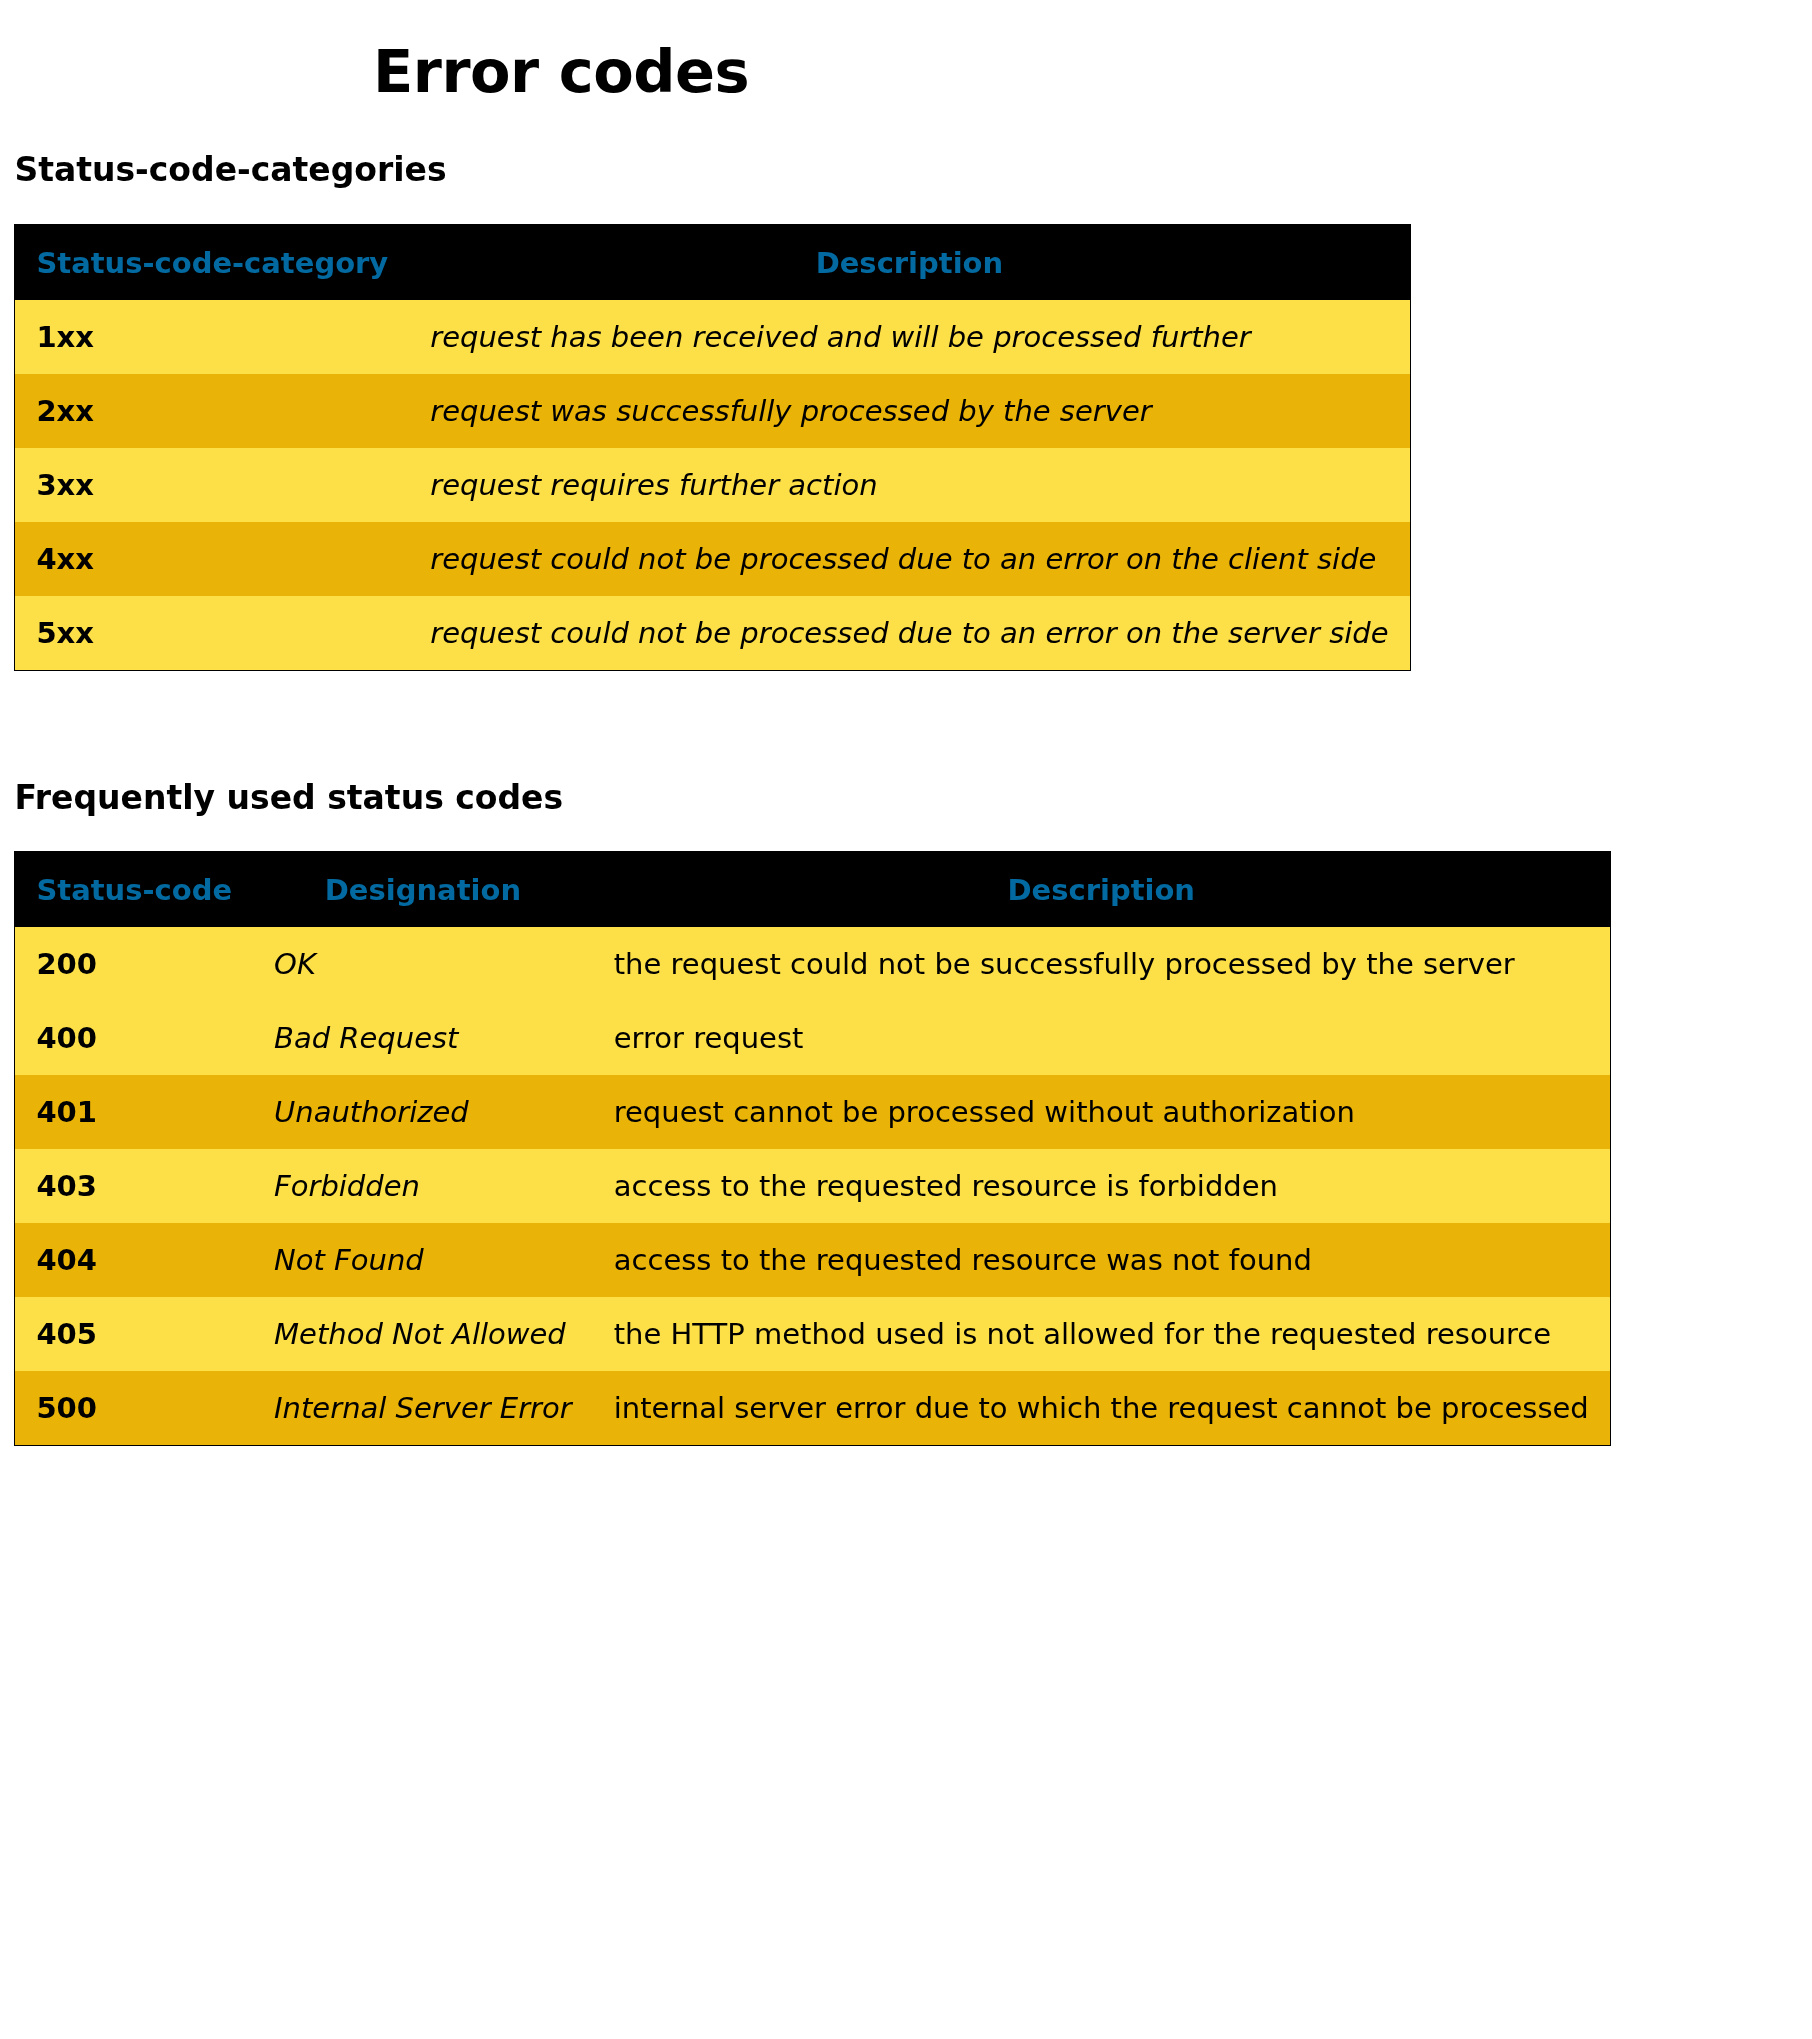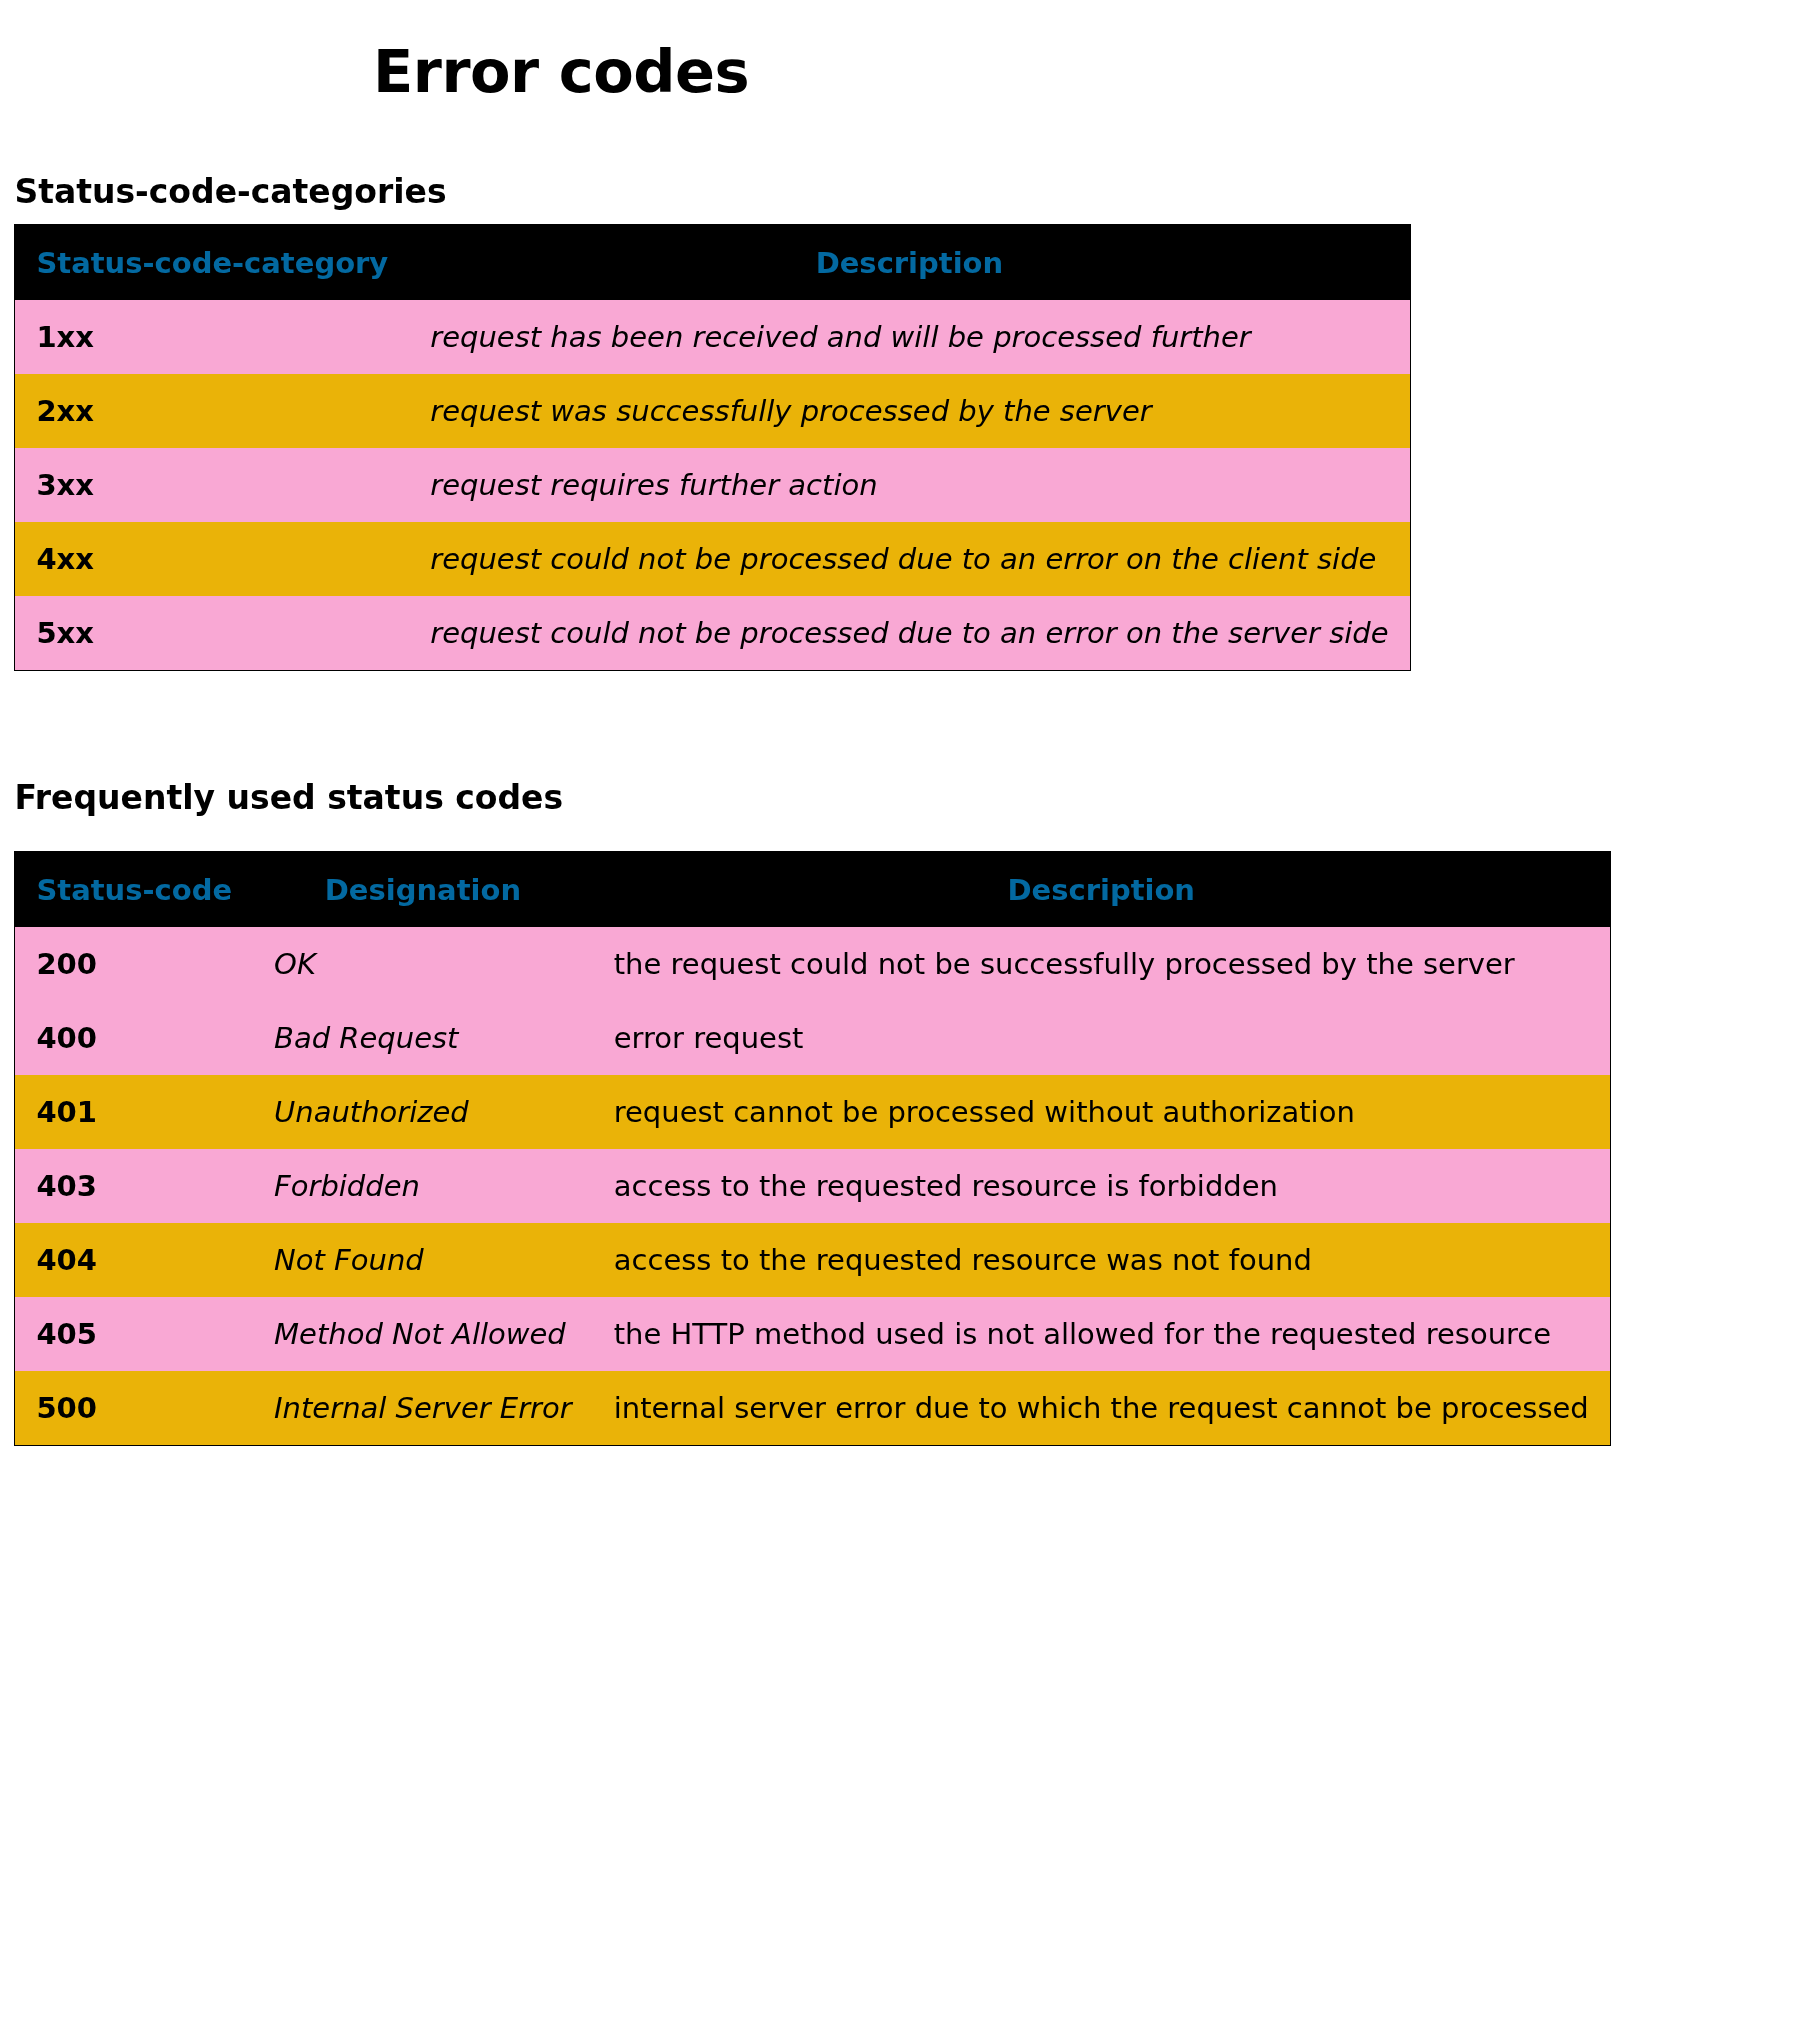"Status-code-categories" #h2-cat { margin-top: 22px -> none }
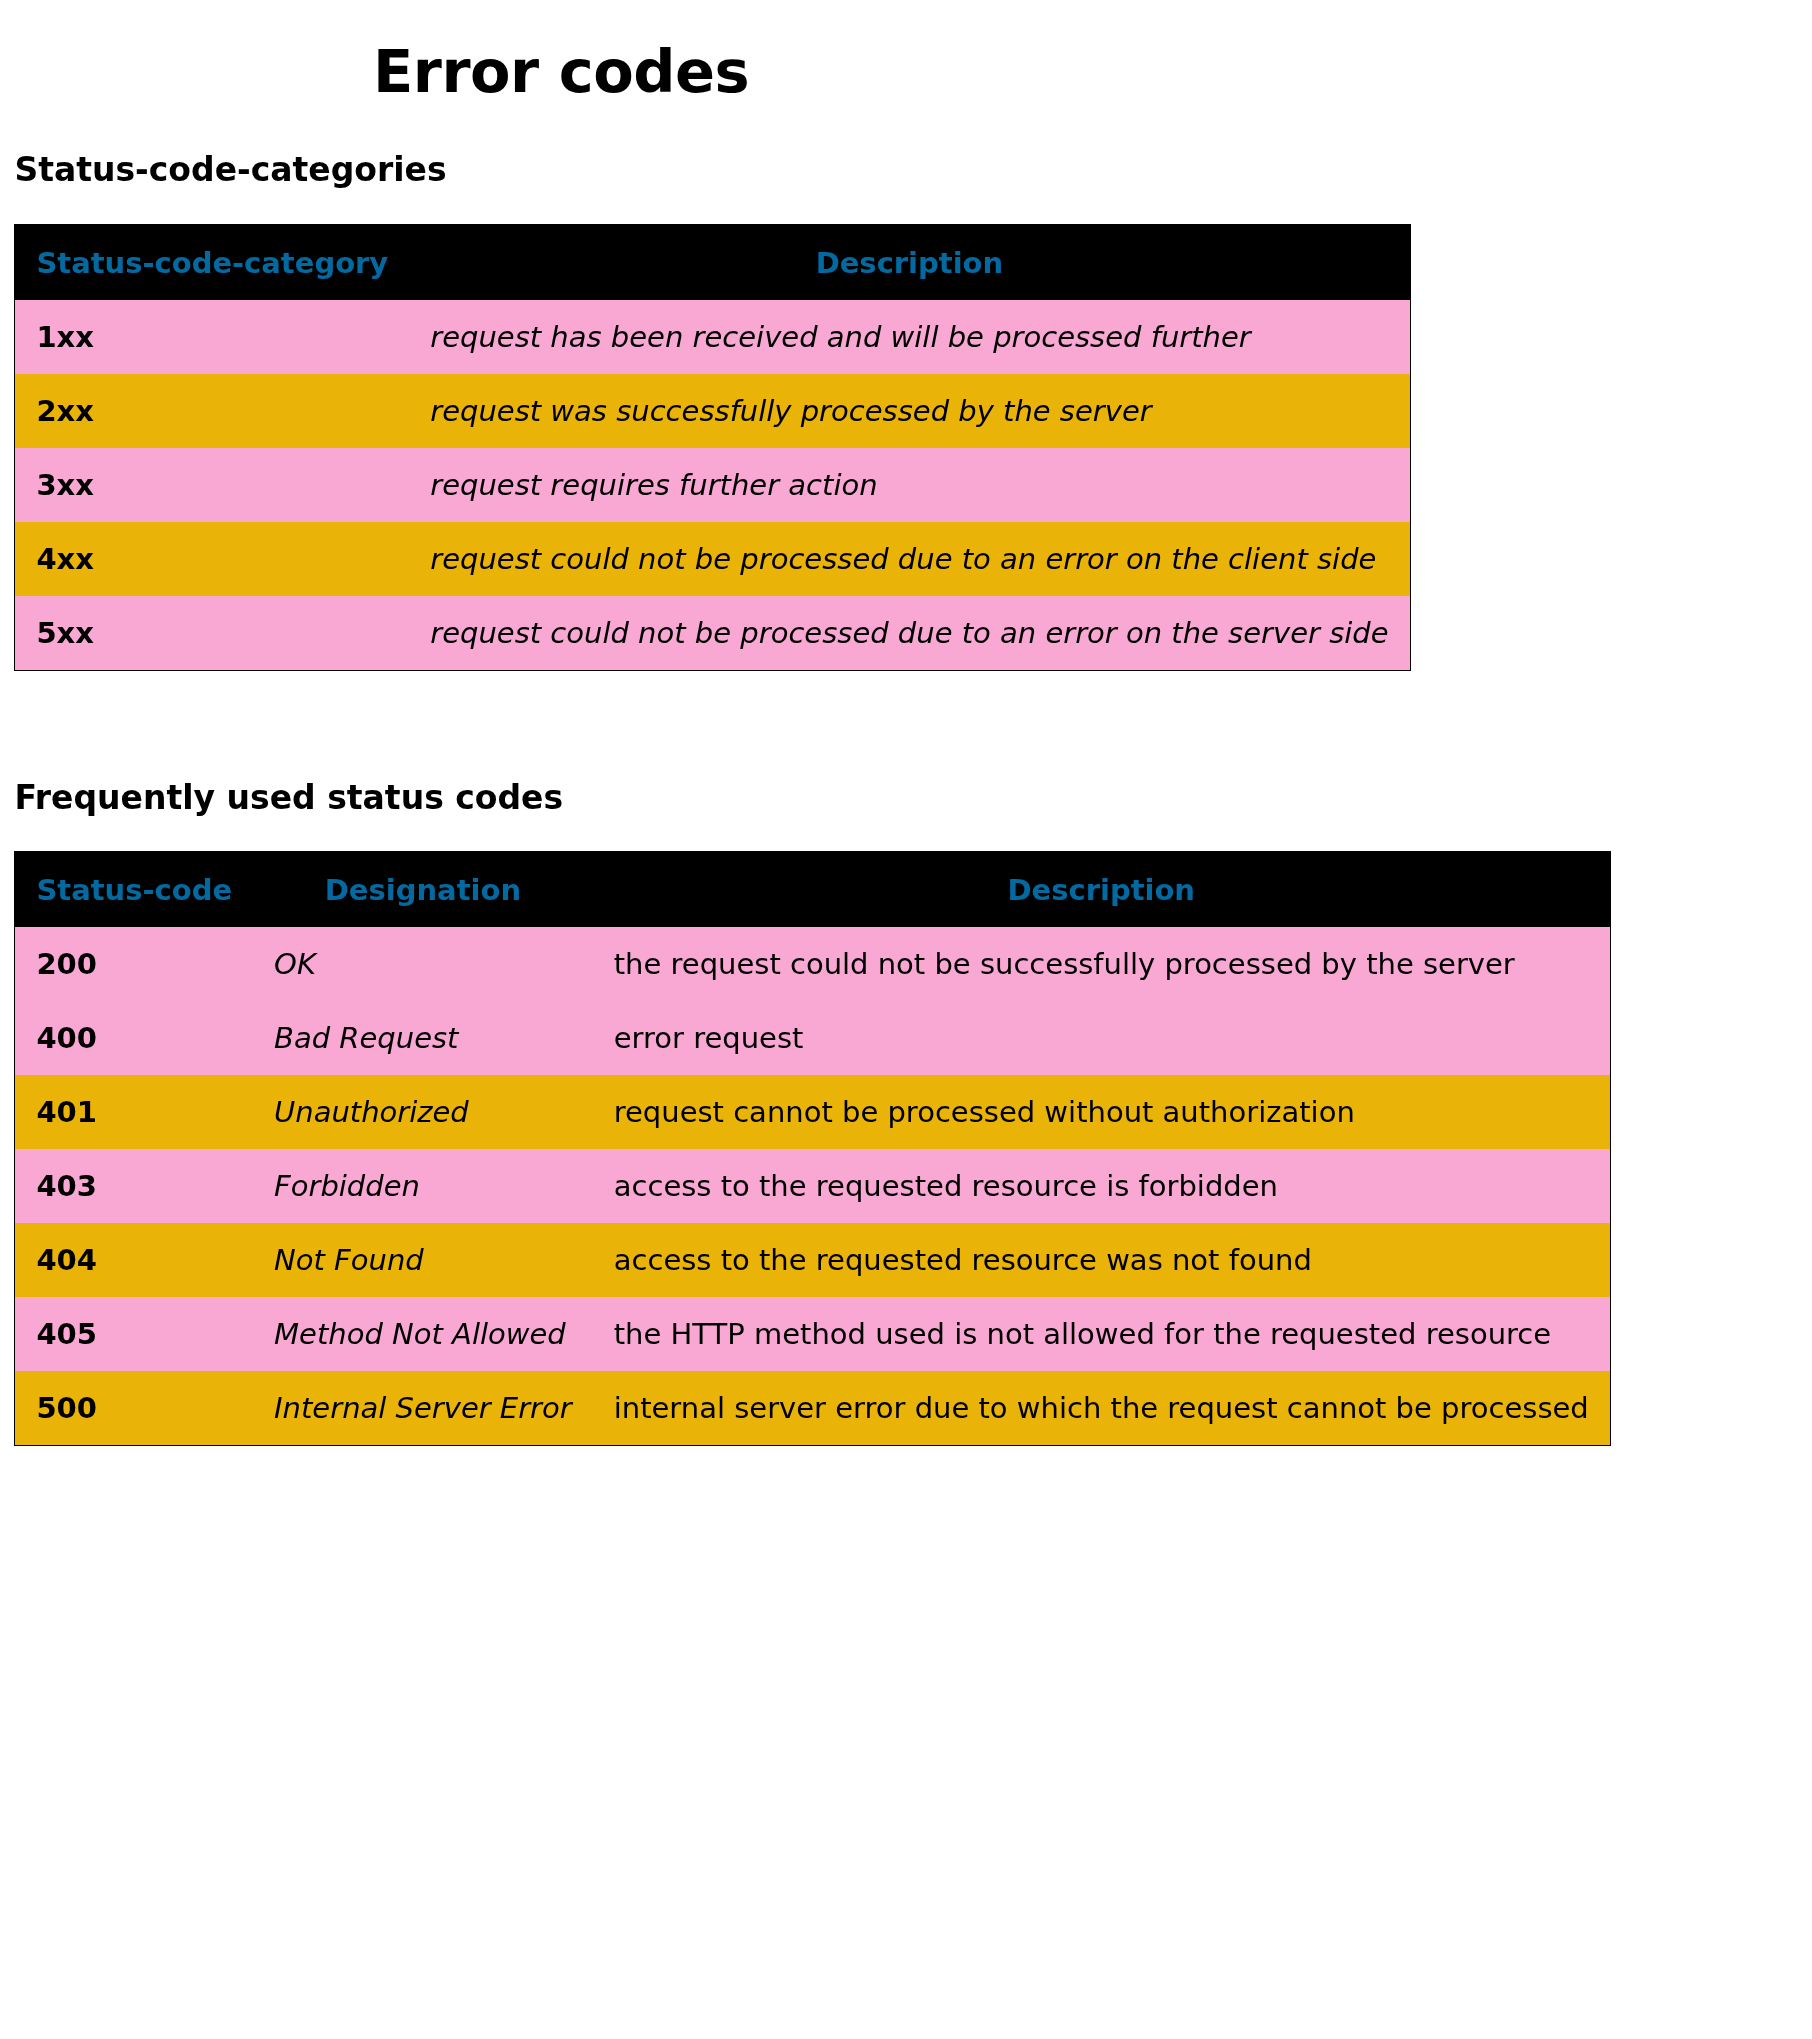"1xx" tr.odd td { background: #f9a8d4 -> #fde047 }
